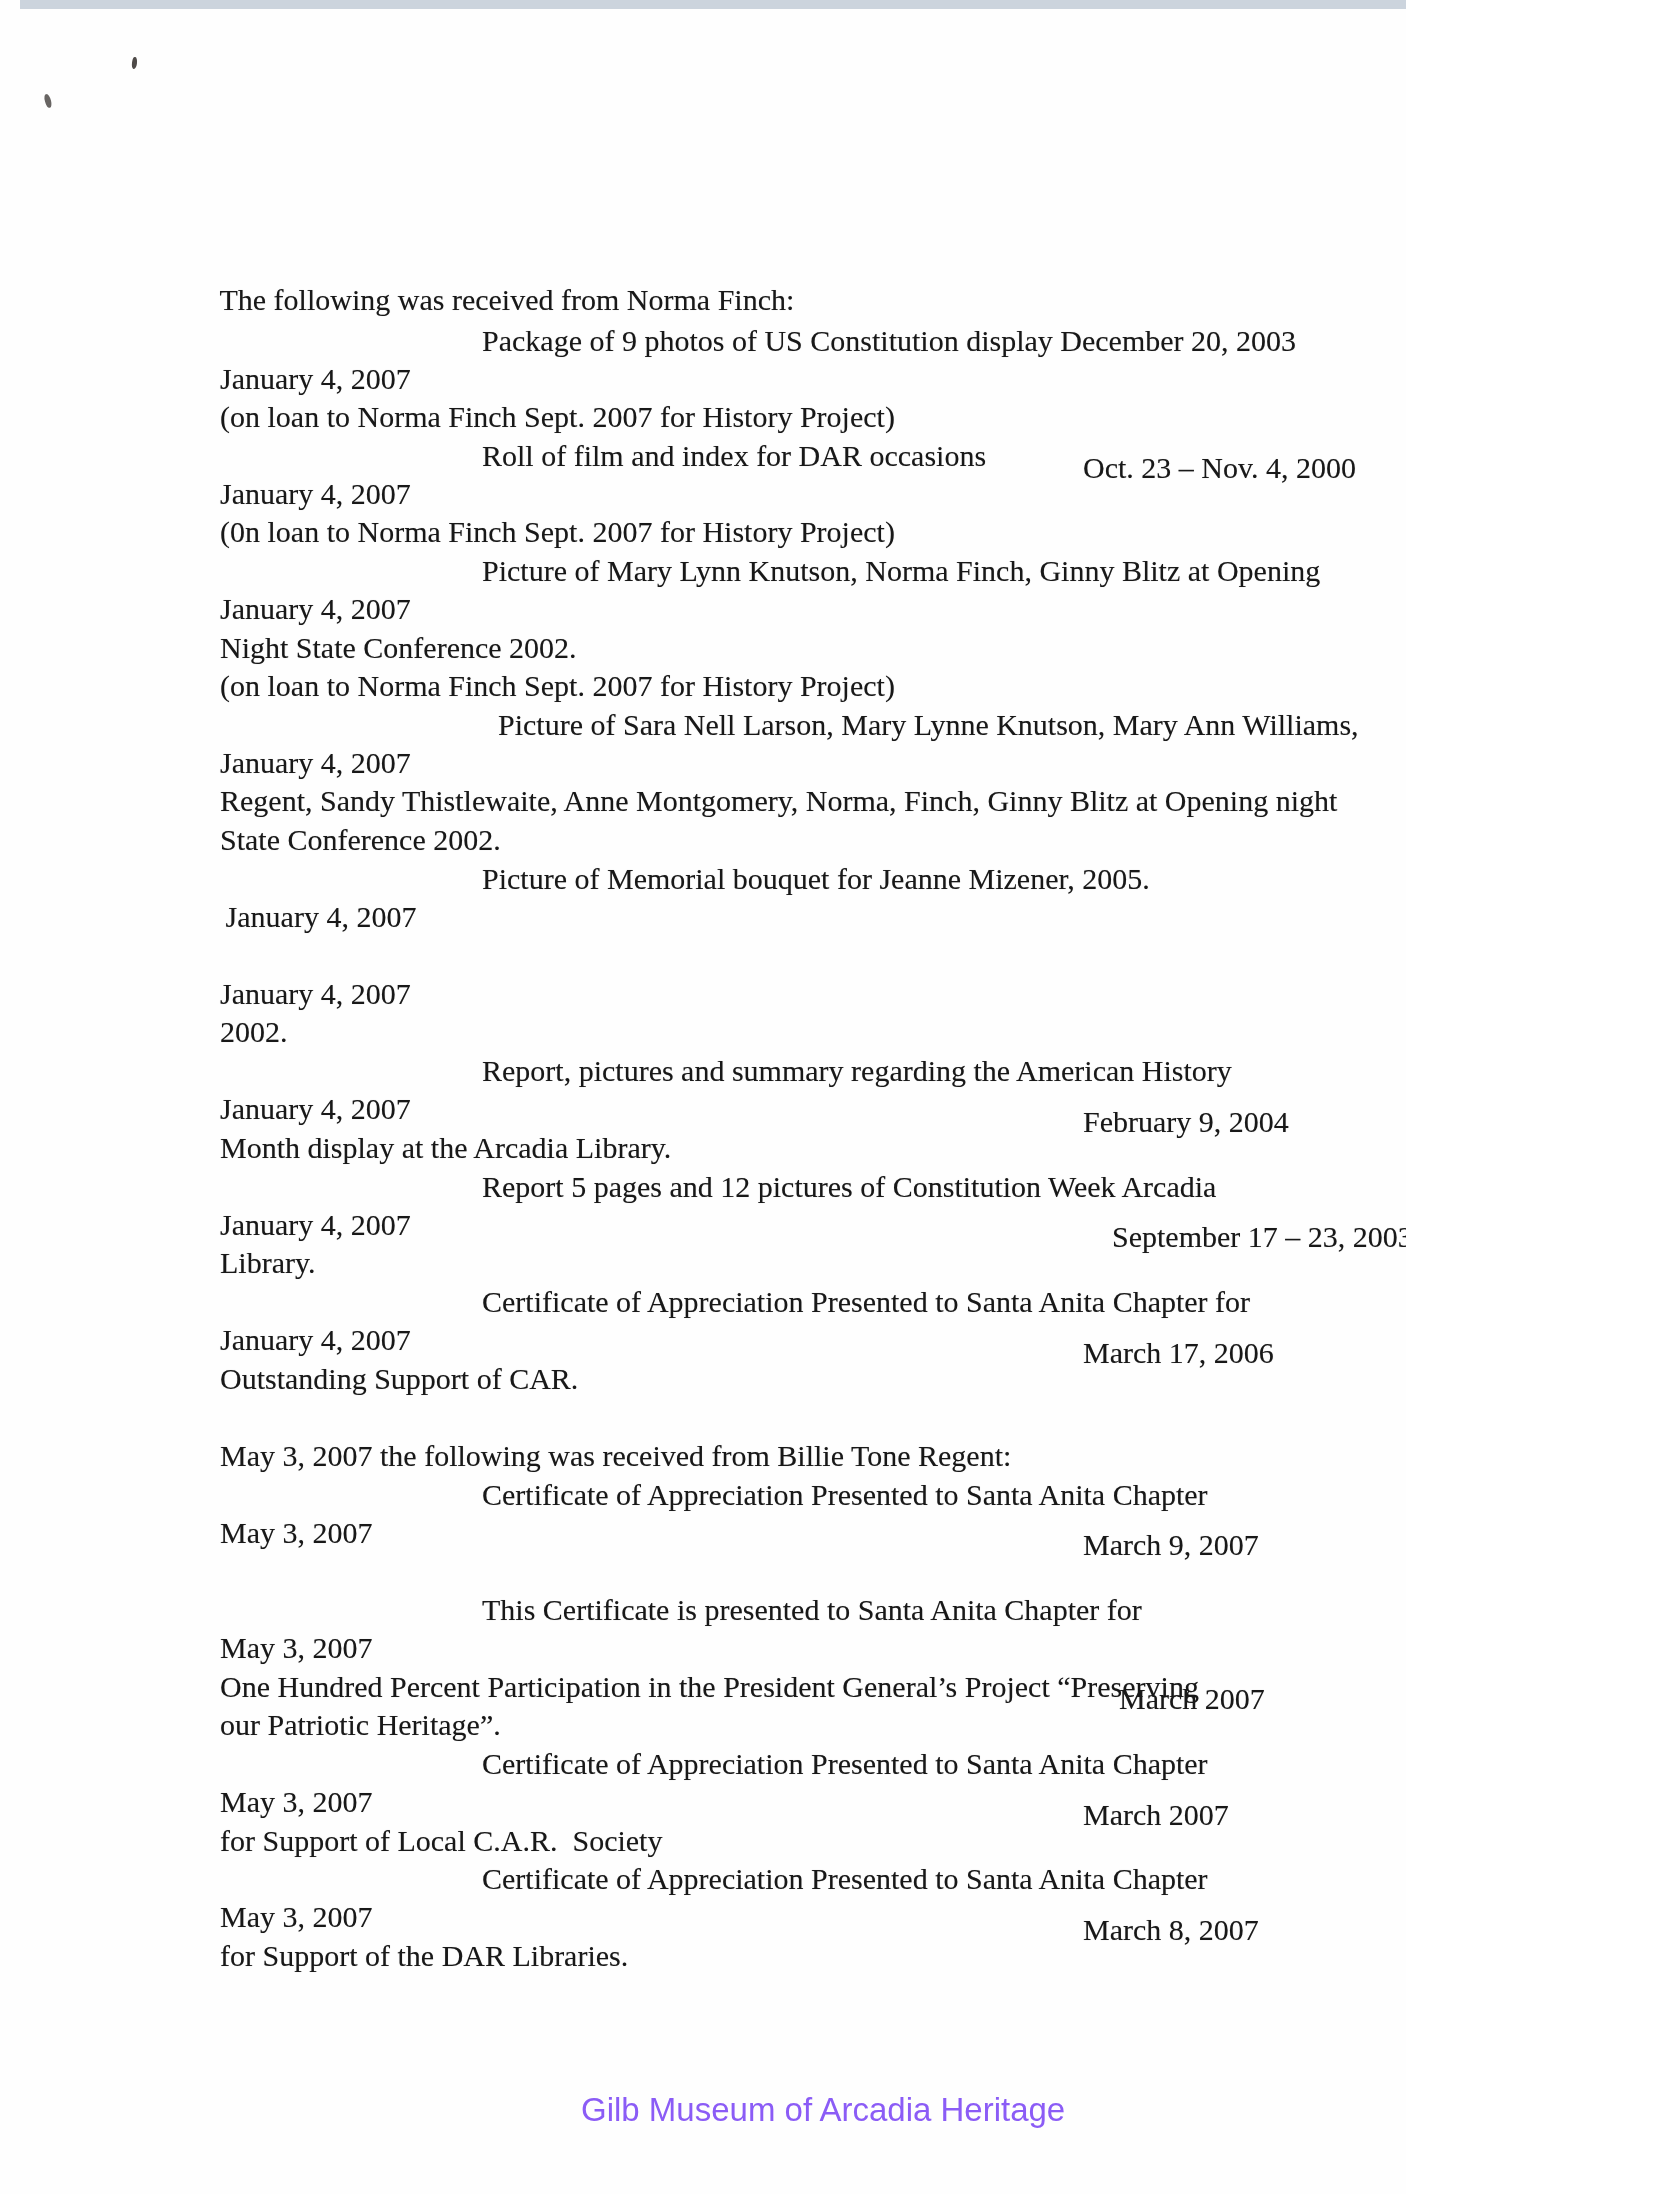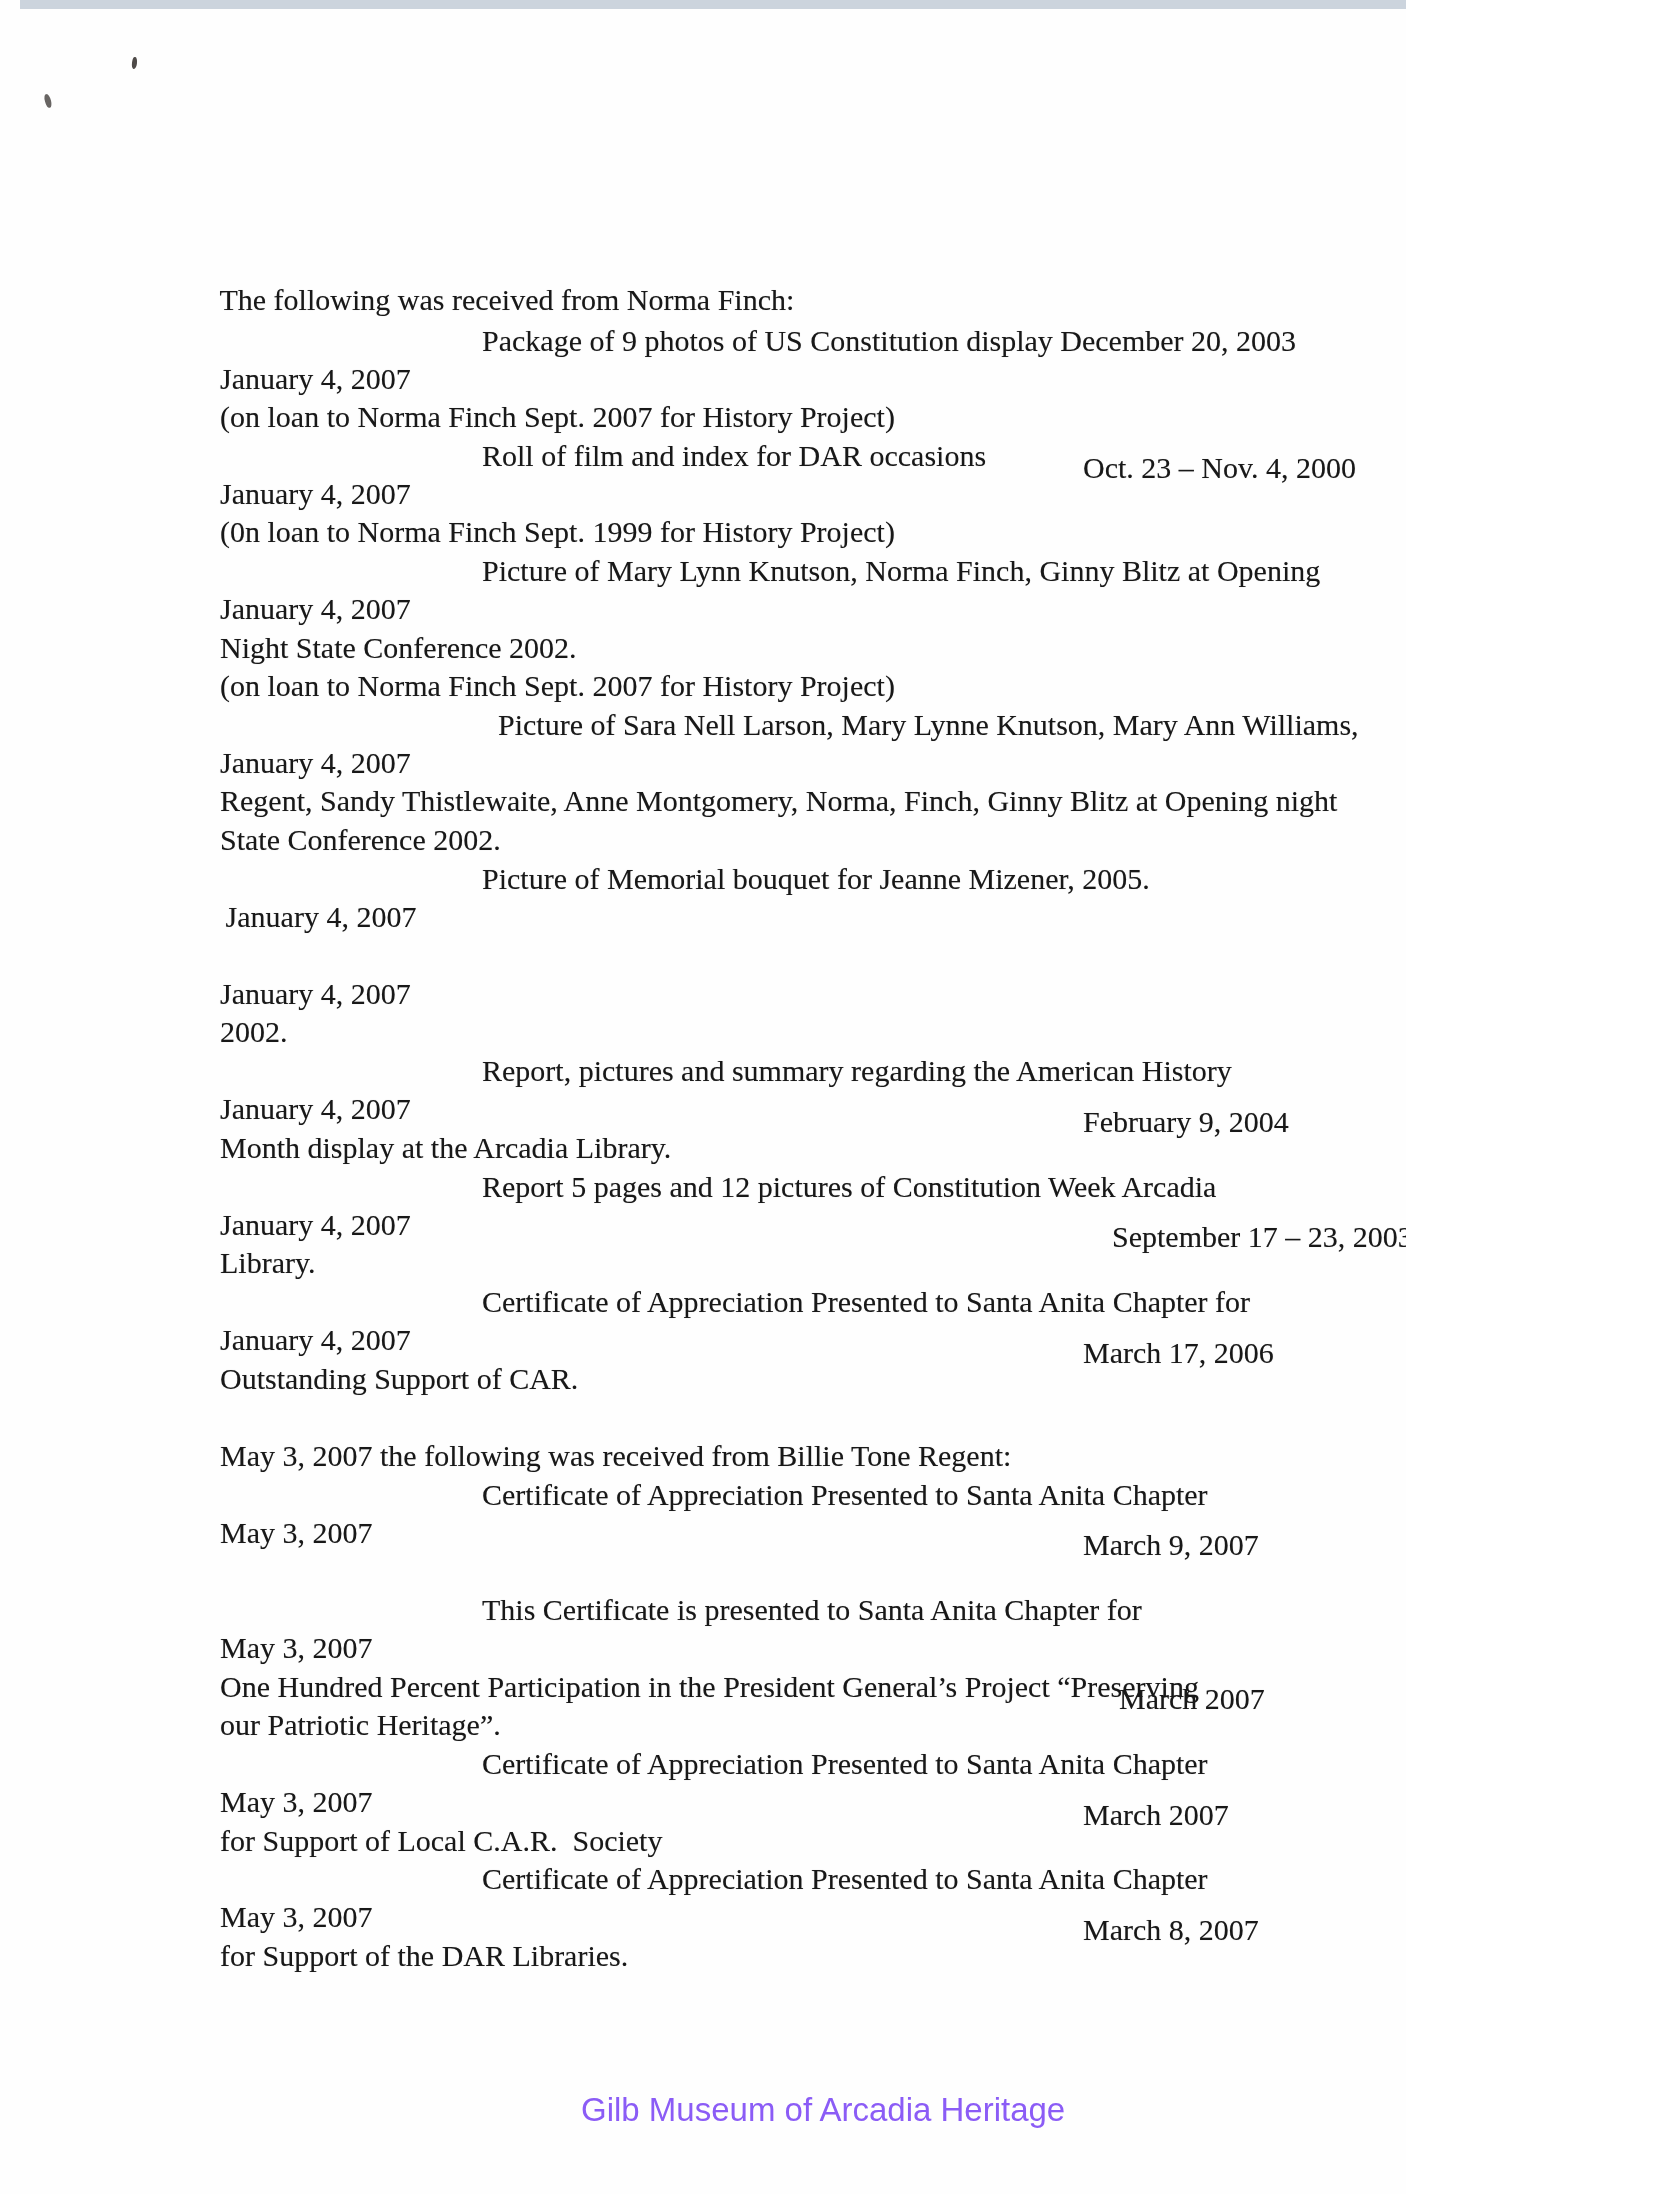"(0n loan to Norma Finch" span { text: 1999 -> 2007 }
